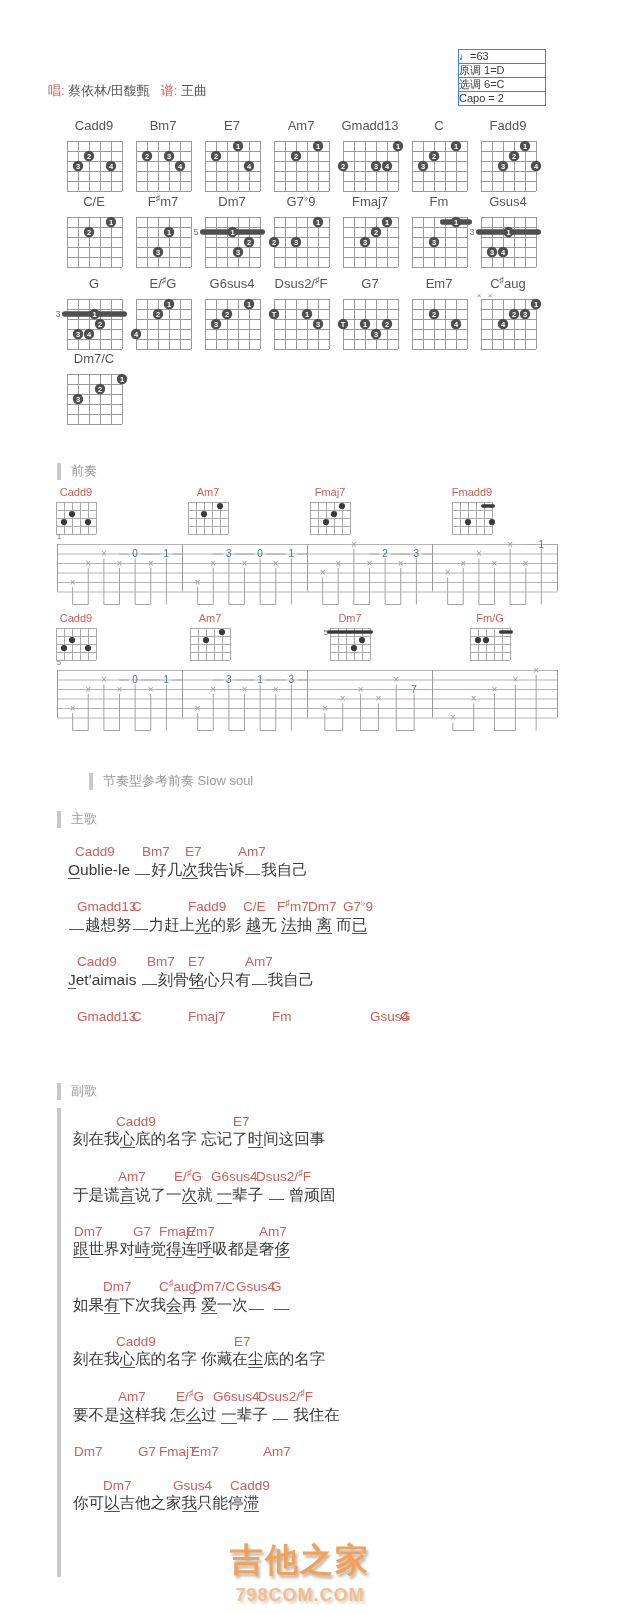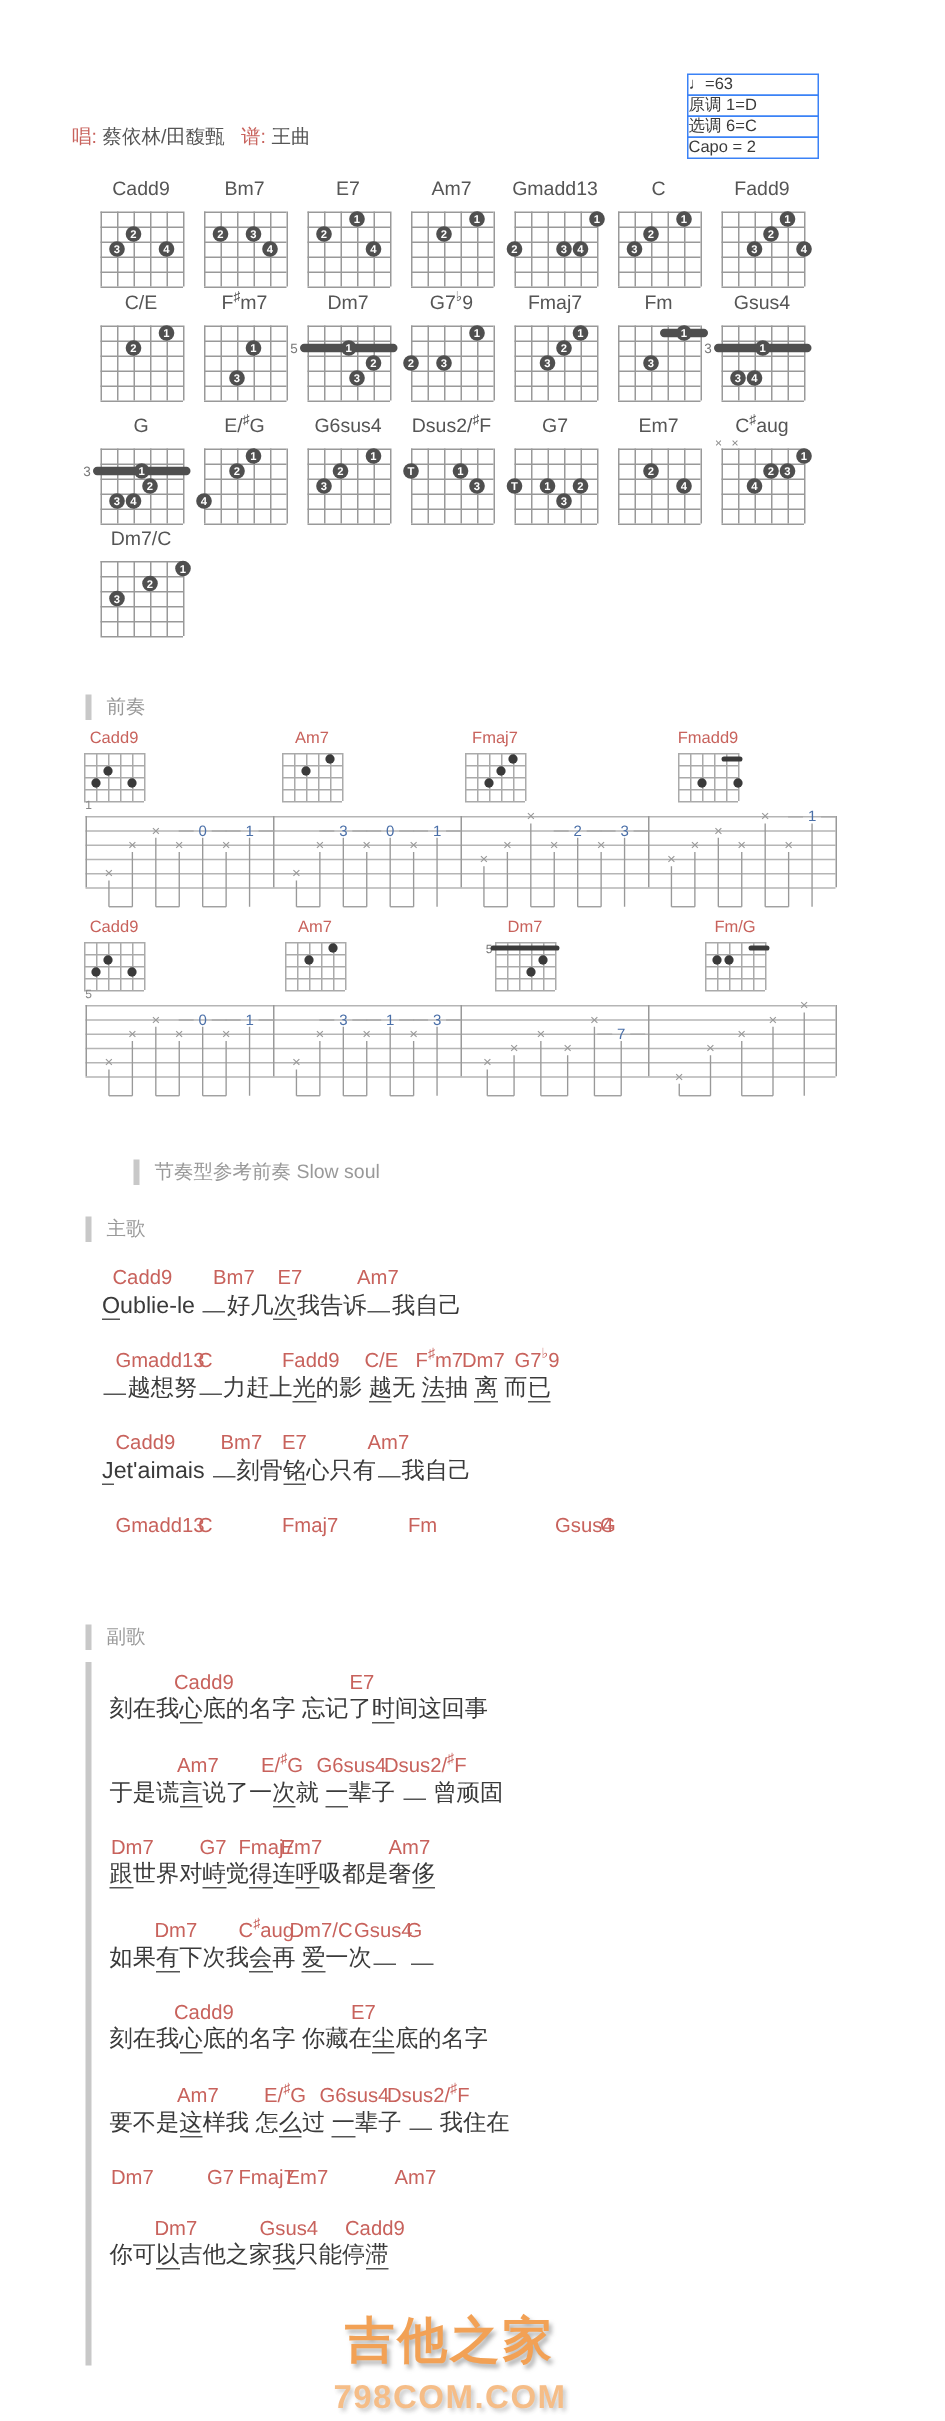"798COM.COM" #wm2 { font-size: 22px -> 18px }
